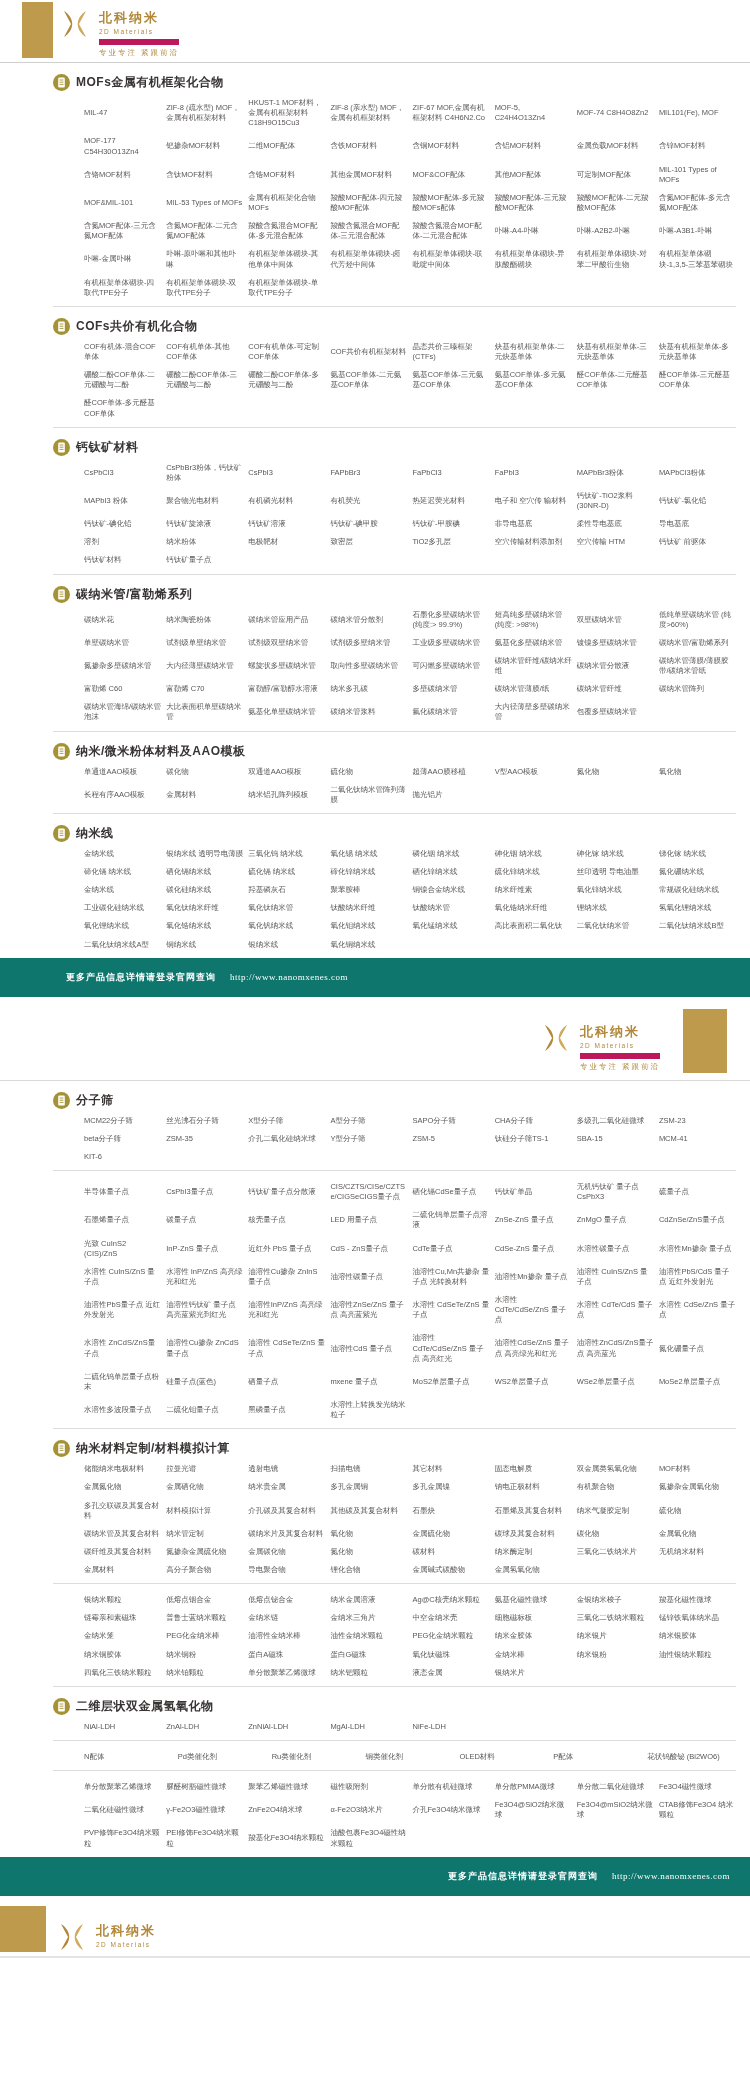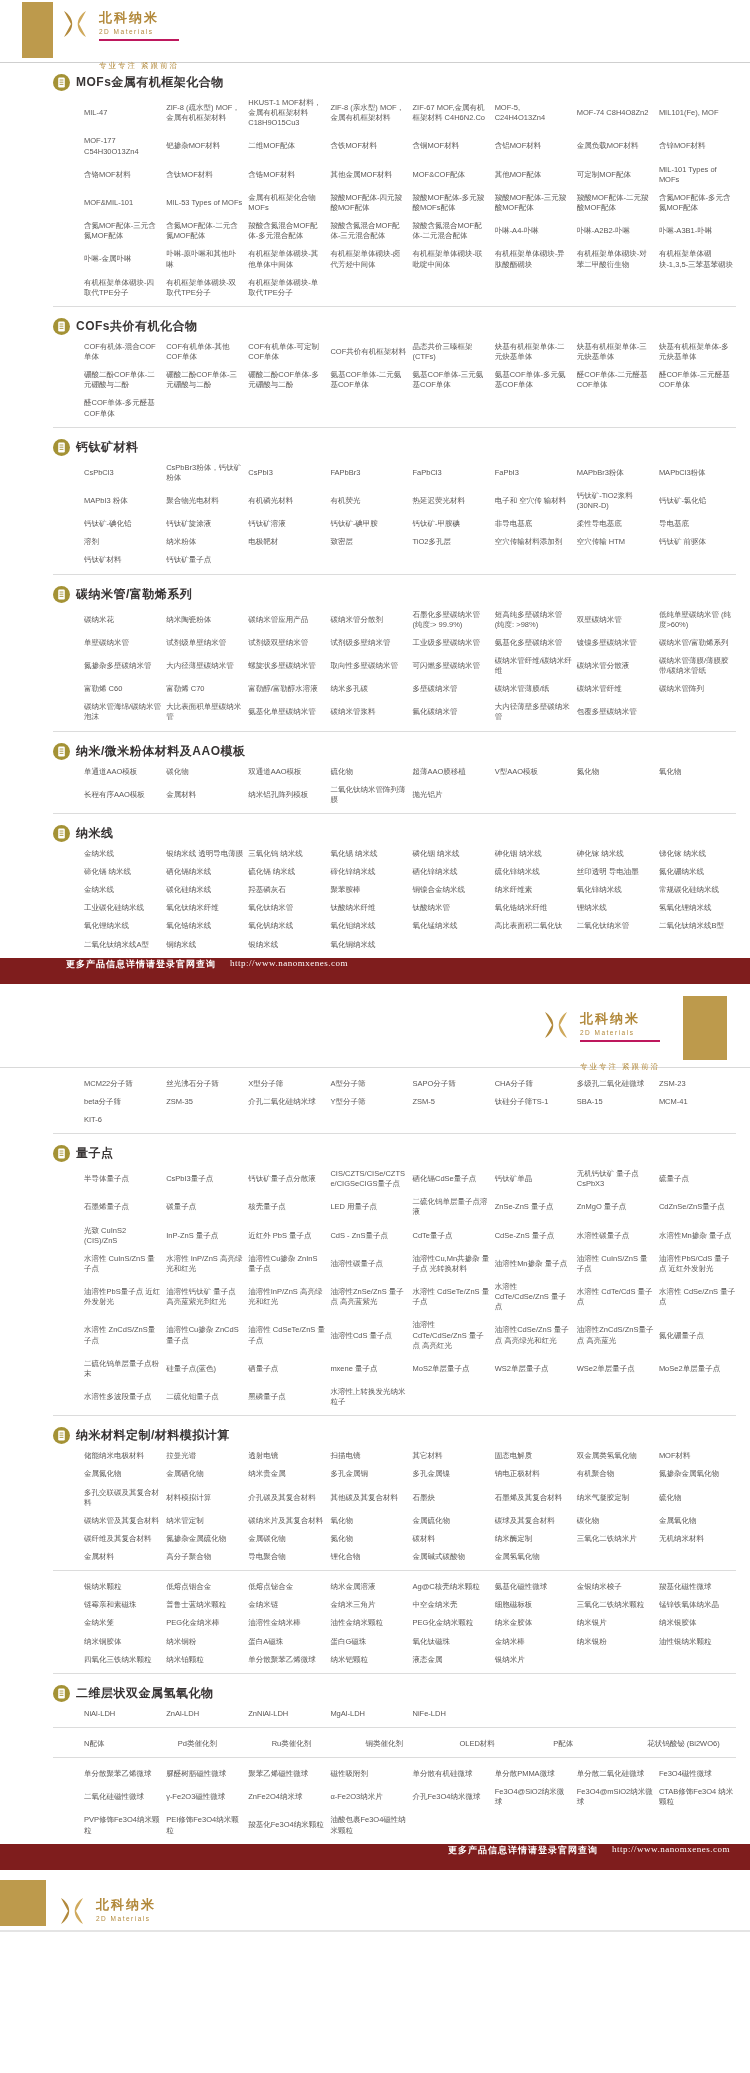"专业专注 紧跟前沿" .logo-text .slogan { border-top: 2px solid #be185d -> 6px solid #be185d; padding-top: 20px -> 3px }
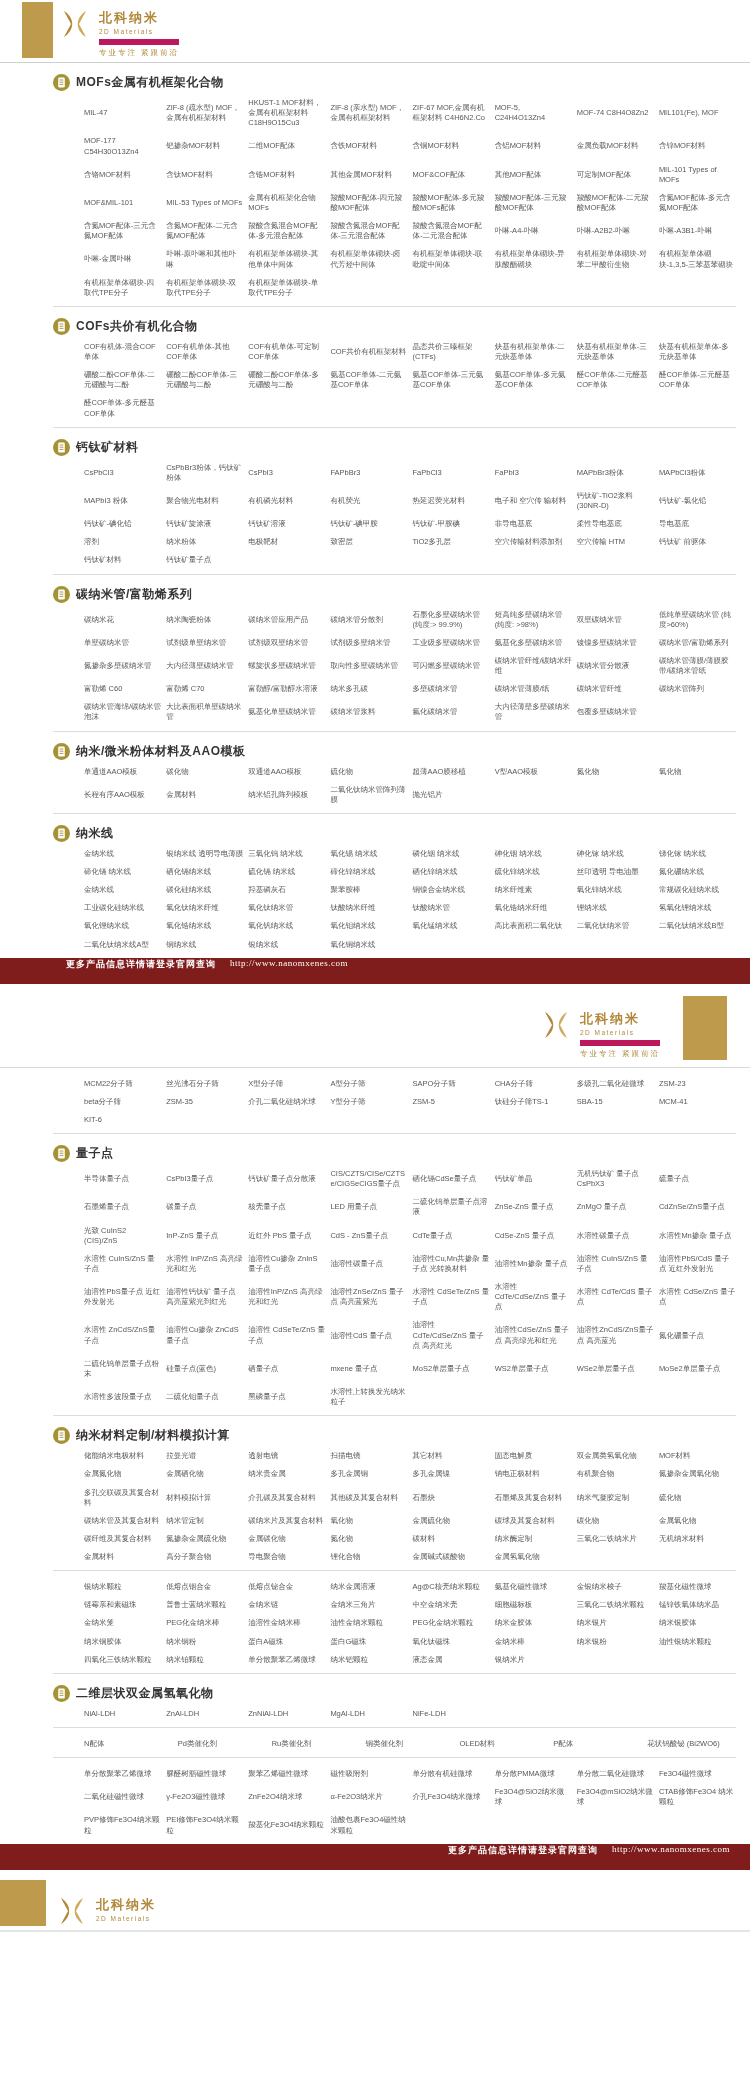"更多产品信息详情请登录官网查询" .banner { align-items: flex-start -> center; background: #7f1d1d -> #0f766e; height: 26px -> 39px }
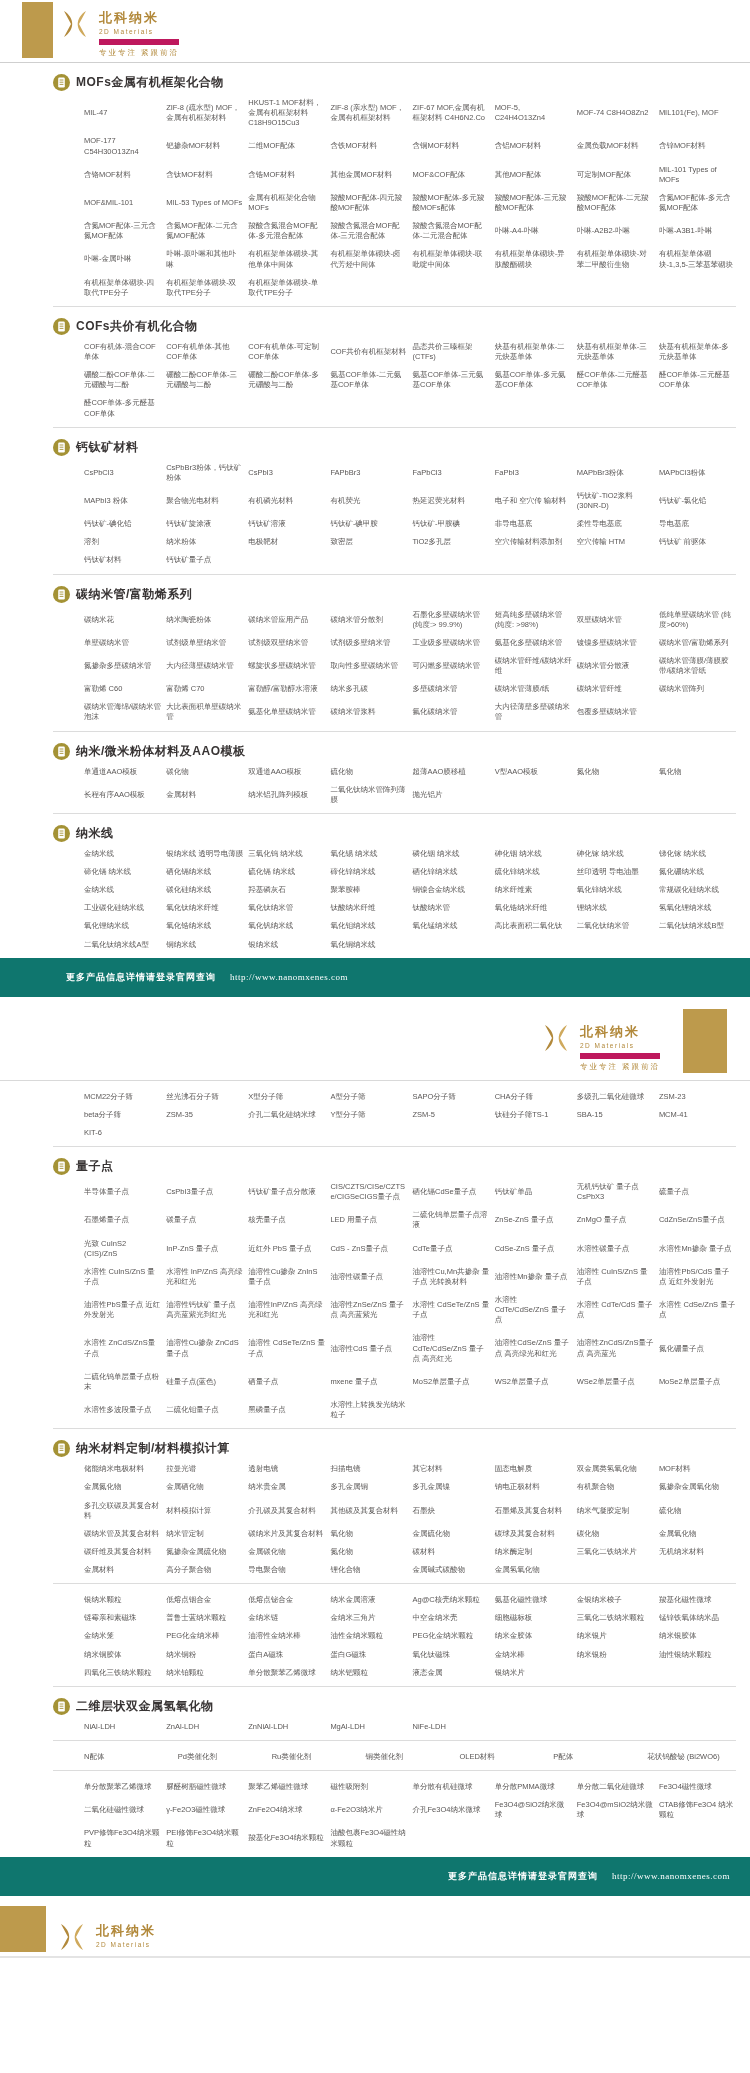"分子筛" div.sec-head { html: none -> <div> <span><svg> <circle></circle> <rect></rect> <line></line> <line></line> <line></line> </svg></span> <h2>分子筛</h2> </div> }
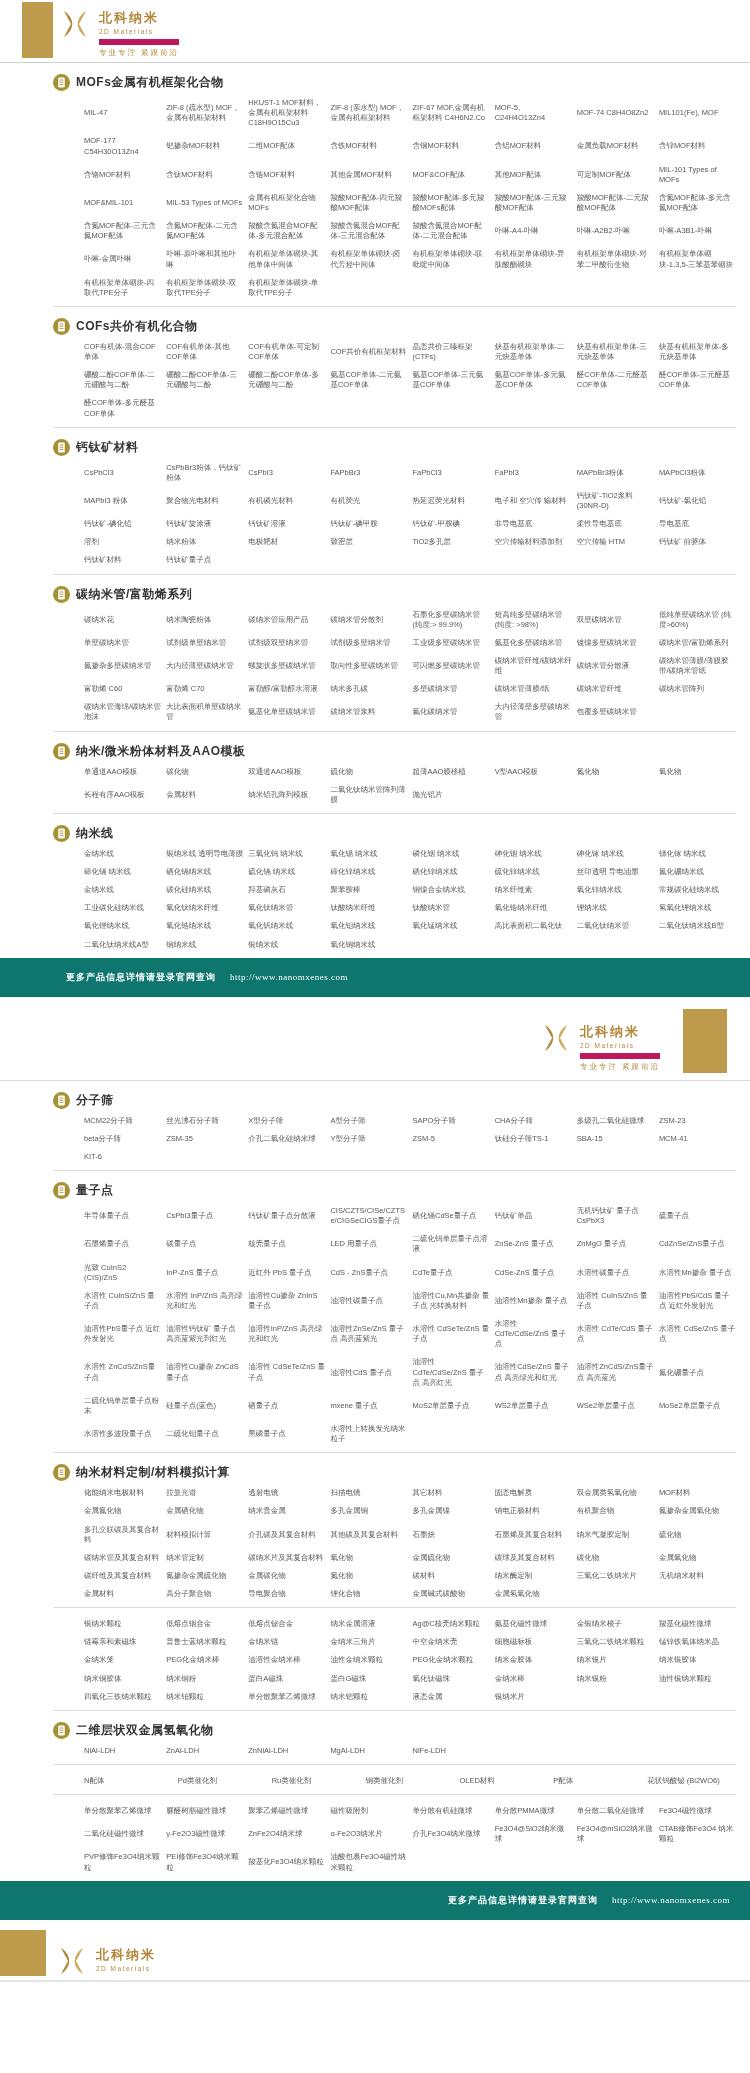"量子点" div.sec-head { html: <div> <span><svg> <circle></circle> <rect></rect> <line></line> <line></line> <line></line> </svg></span> <h2>量子点</h2> </div> -> none }
